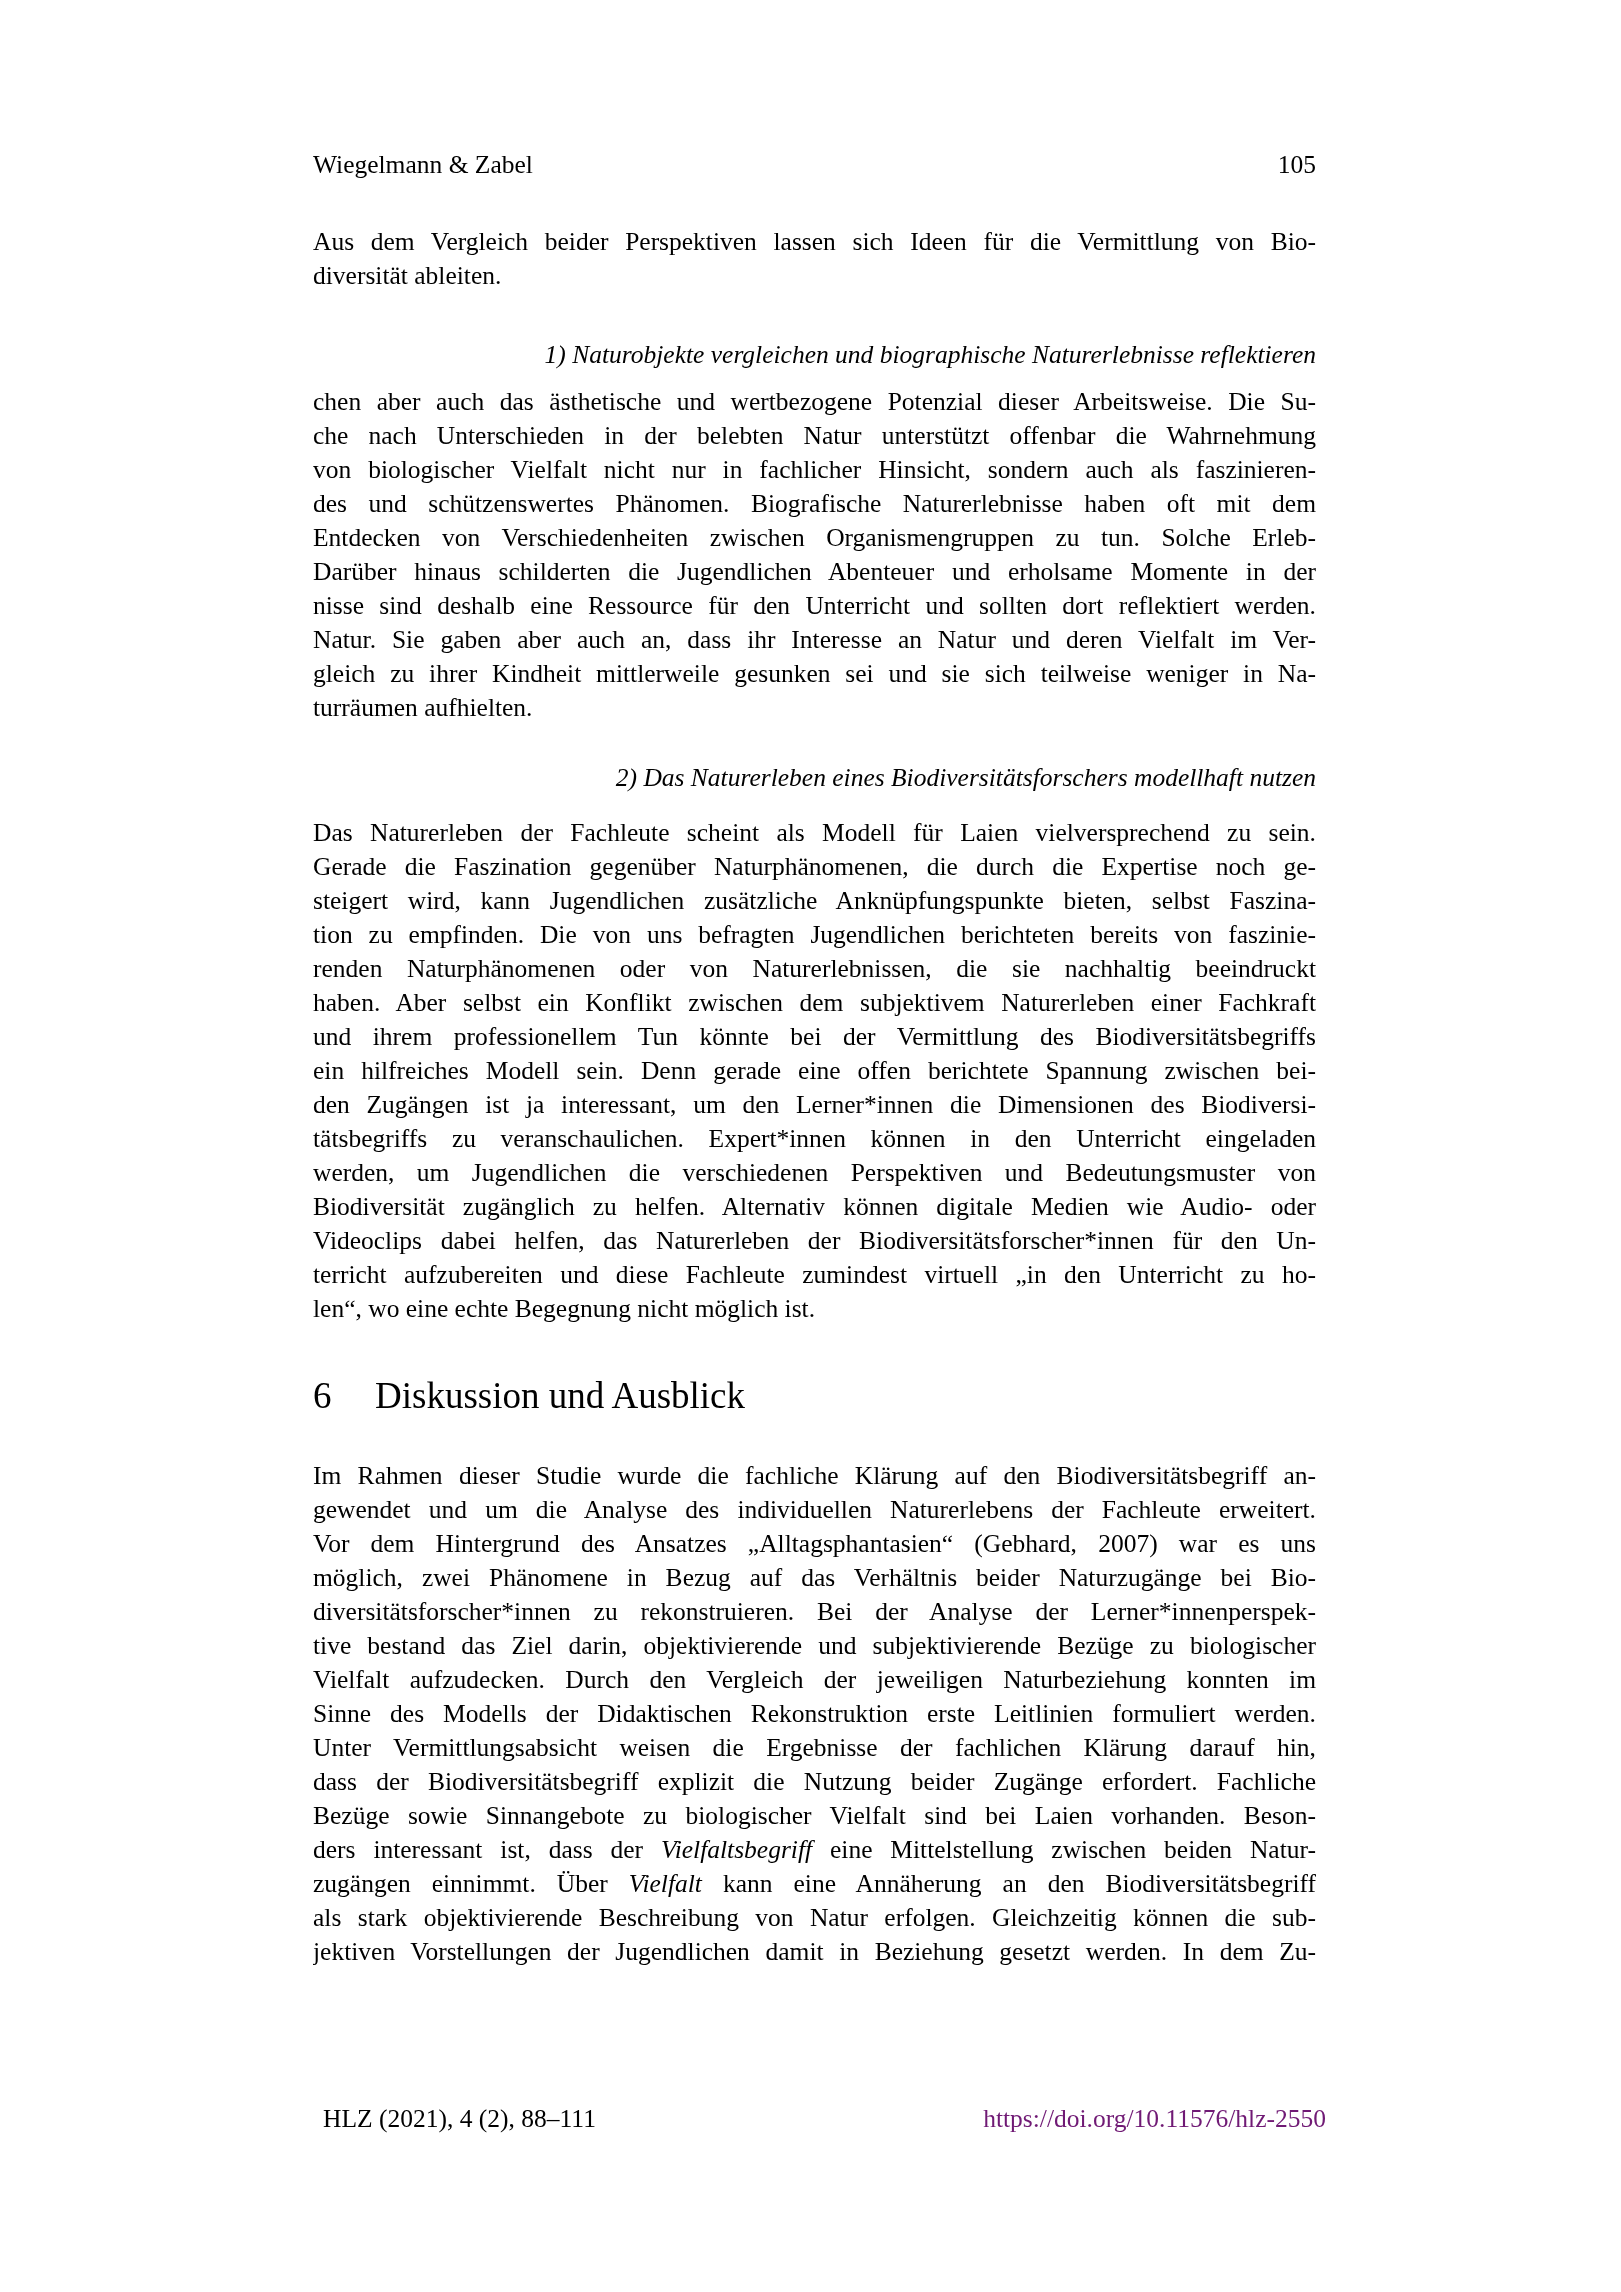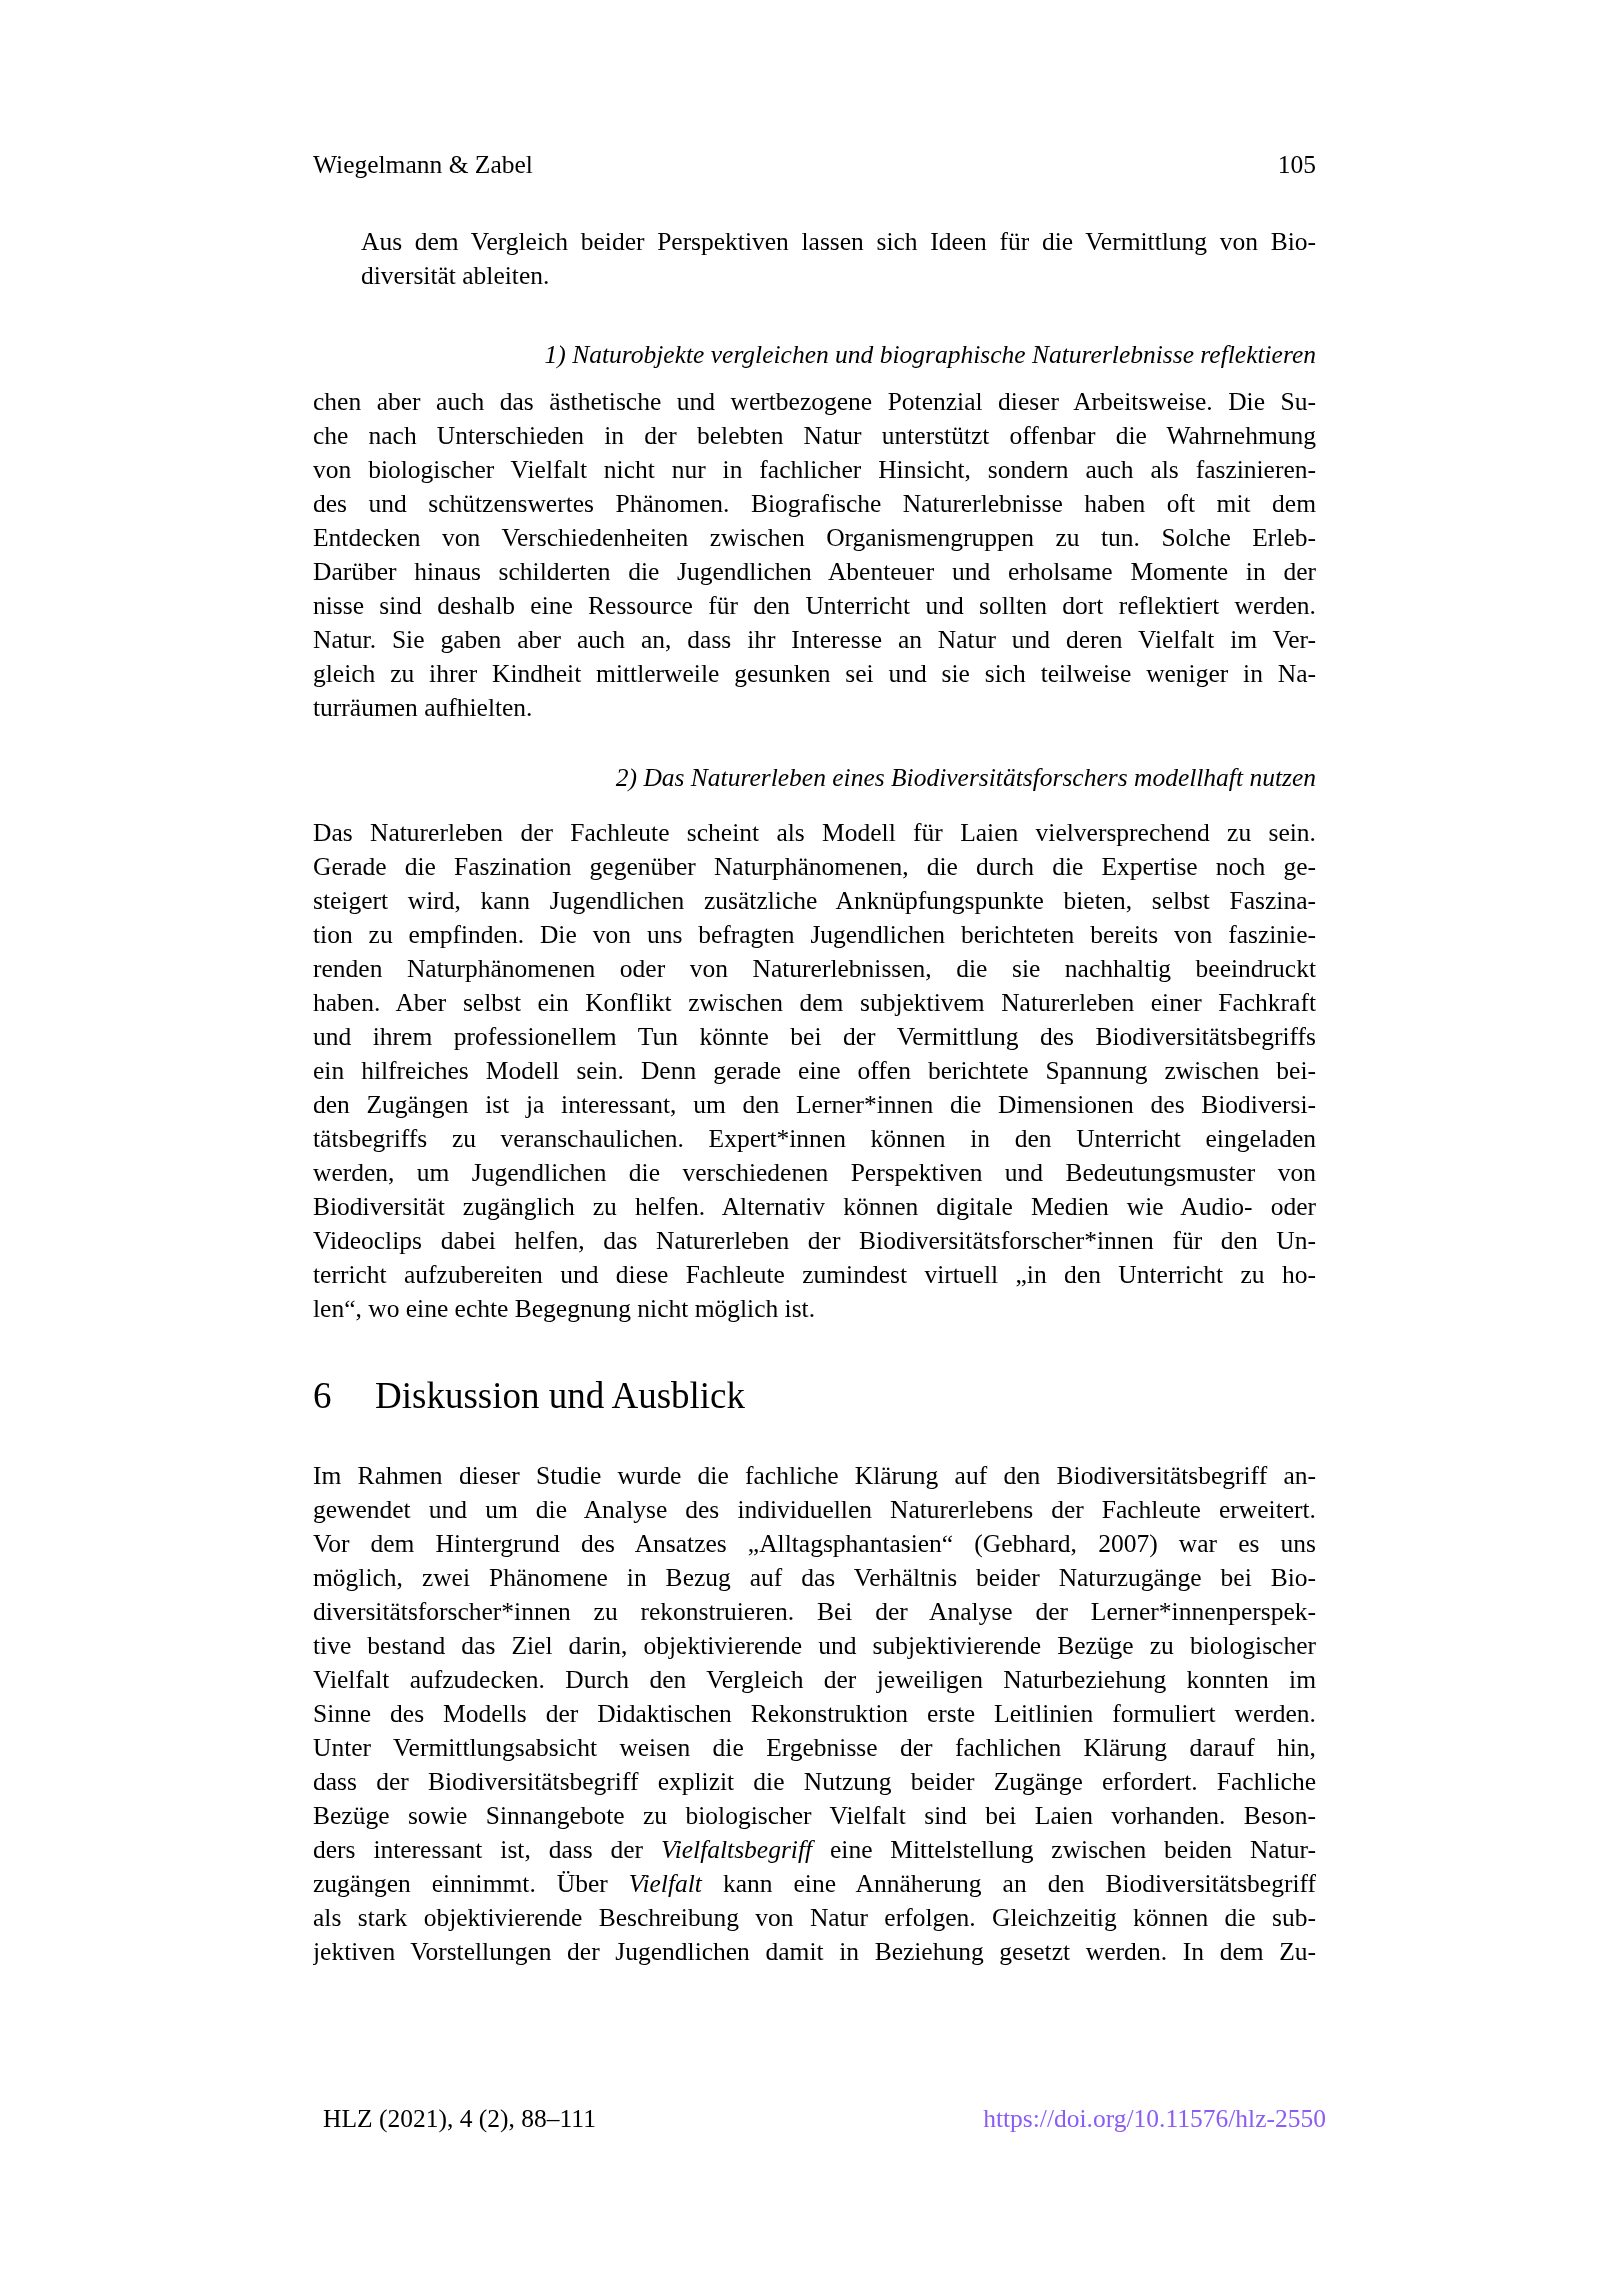"Aus dem Vergleich beider Perspektiven" .mt-p1 { margin-left: 48px -> none }
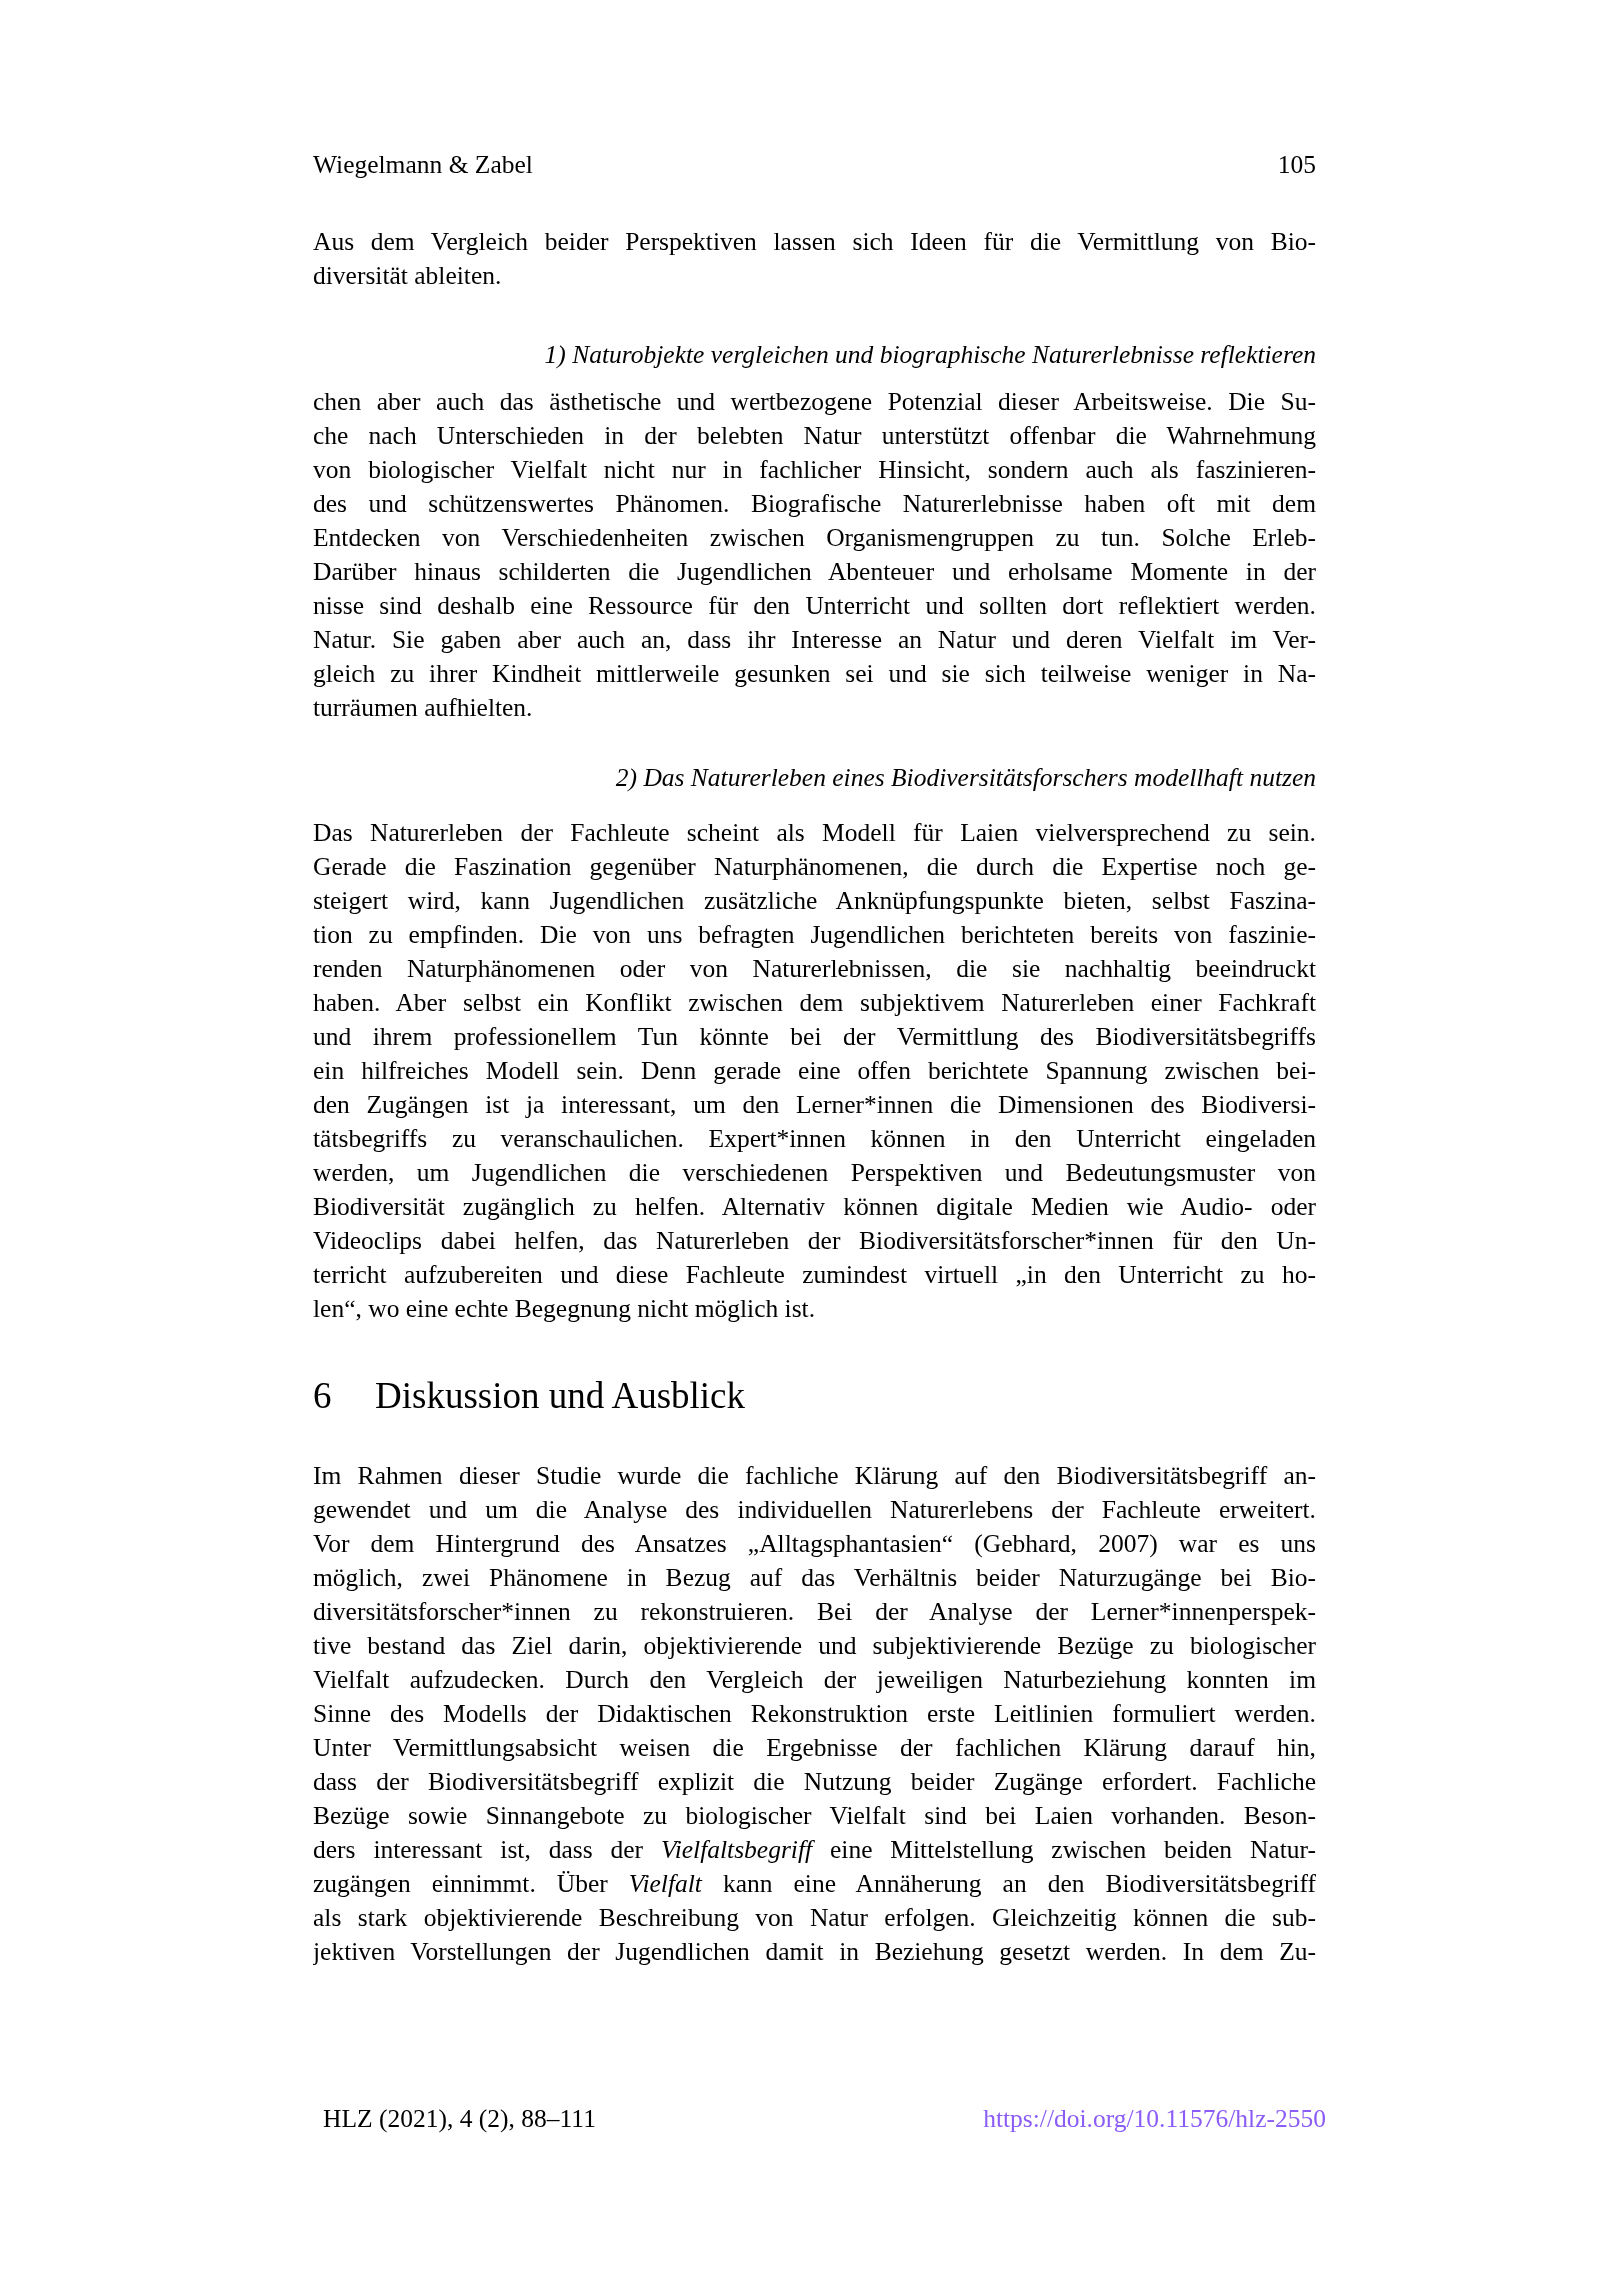"https://doi.org/10.11576/hlz-2550" .footer a { color: #8b5cf6 -> #701a75 }
